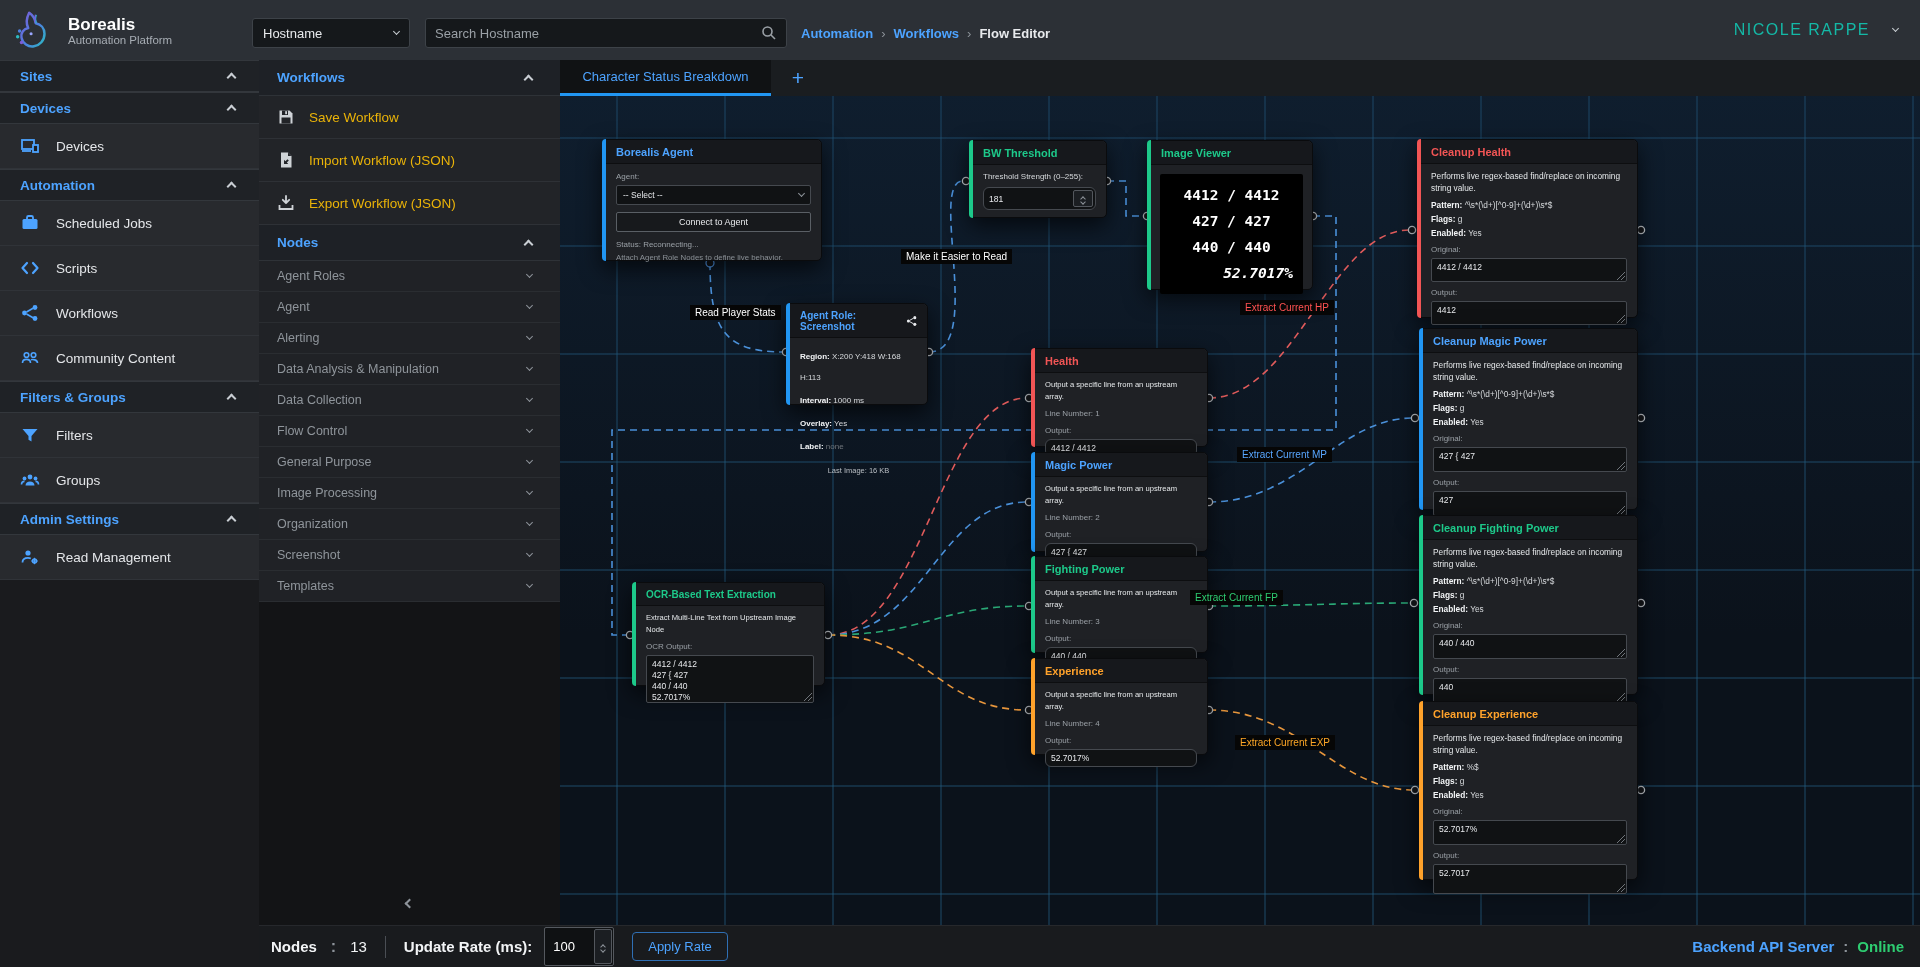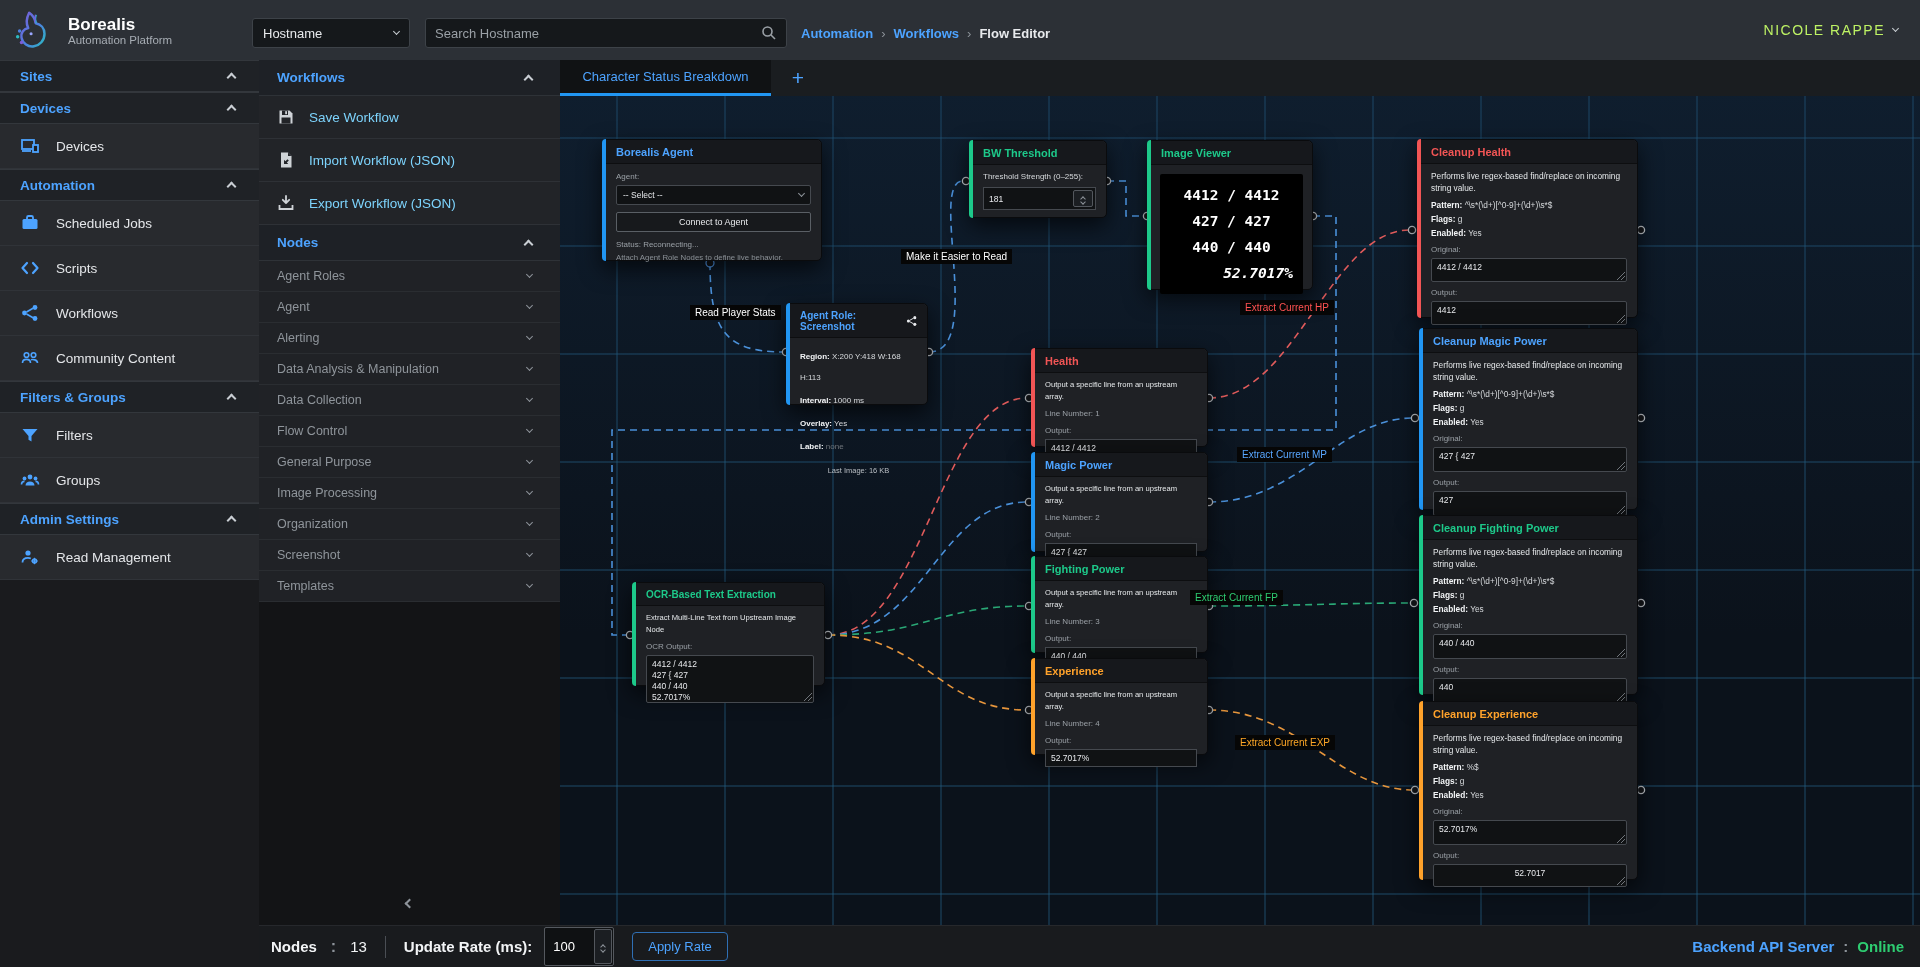"NICOLE RAPPE" .hd-user { color: #bef264 -> #14b8a6; font-size: 14px -> 16px; gap: 8px -> 23px }
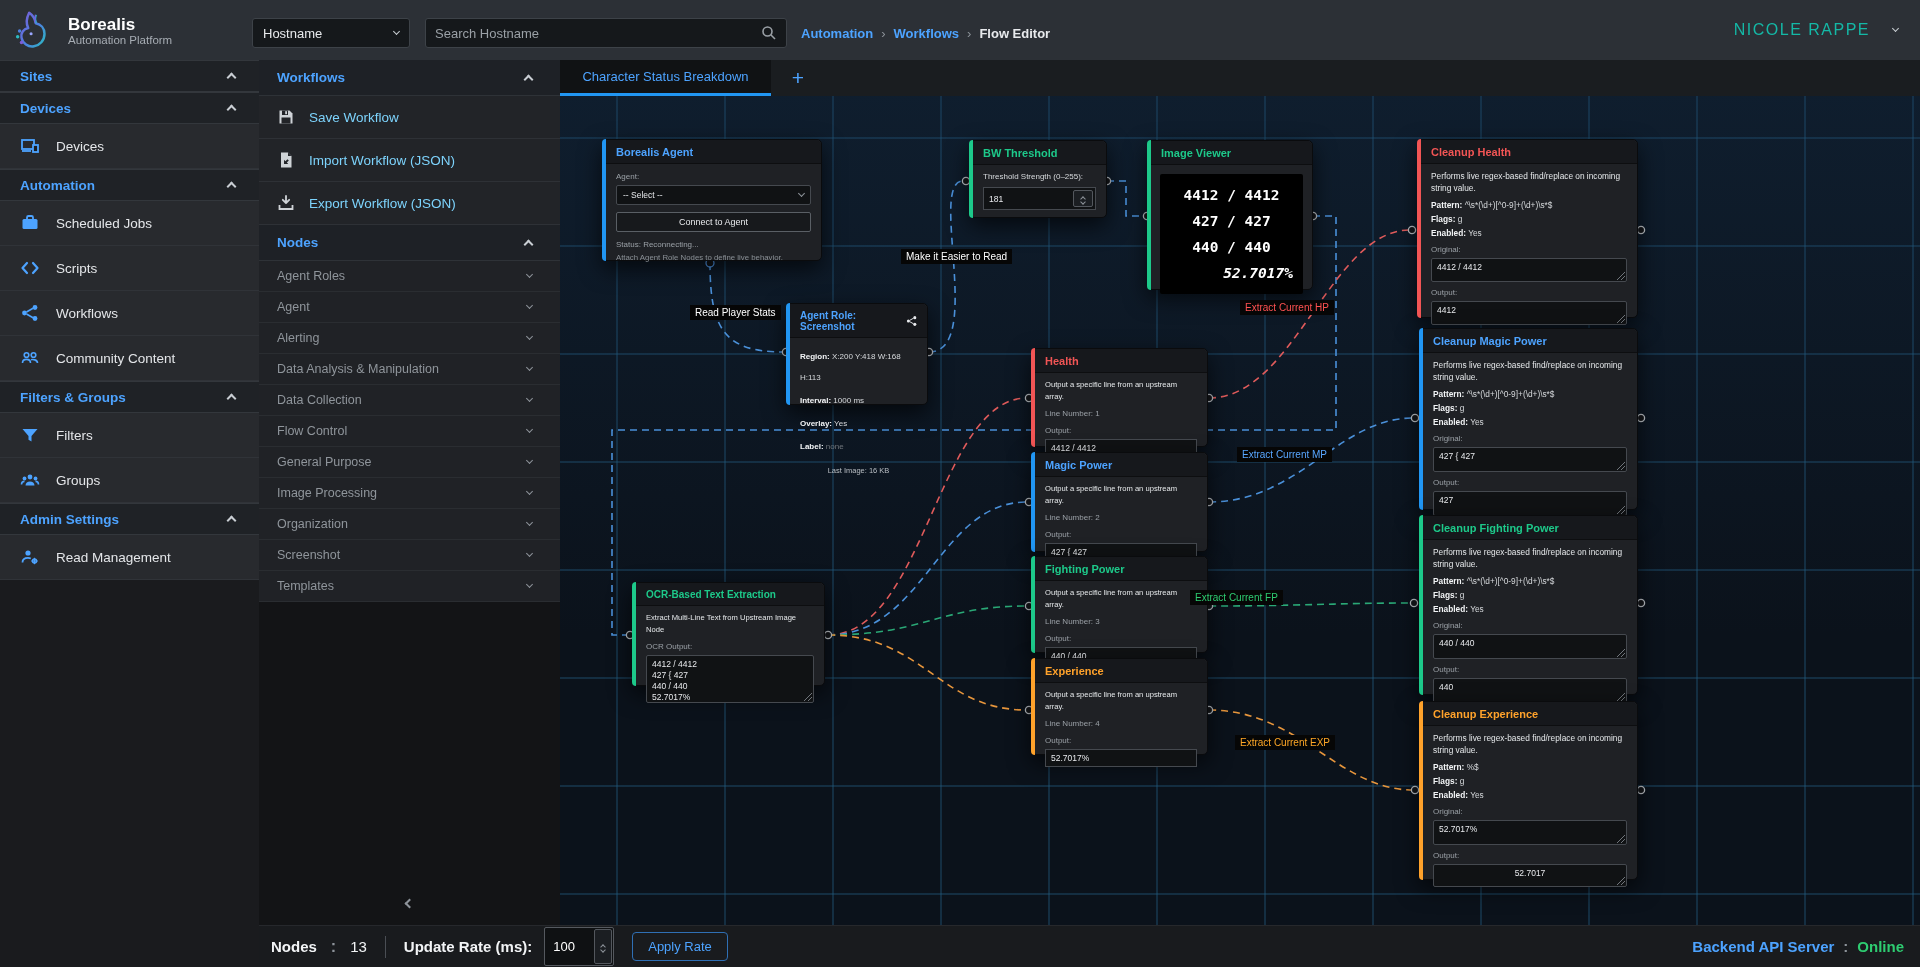"Save Workflow" .wf-item { color: #7dd3fc -> #eab308 }
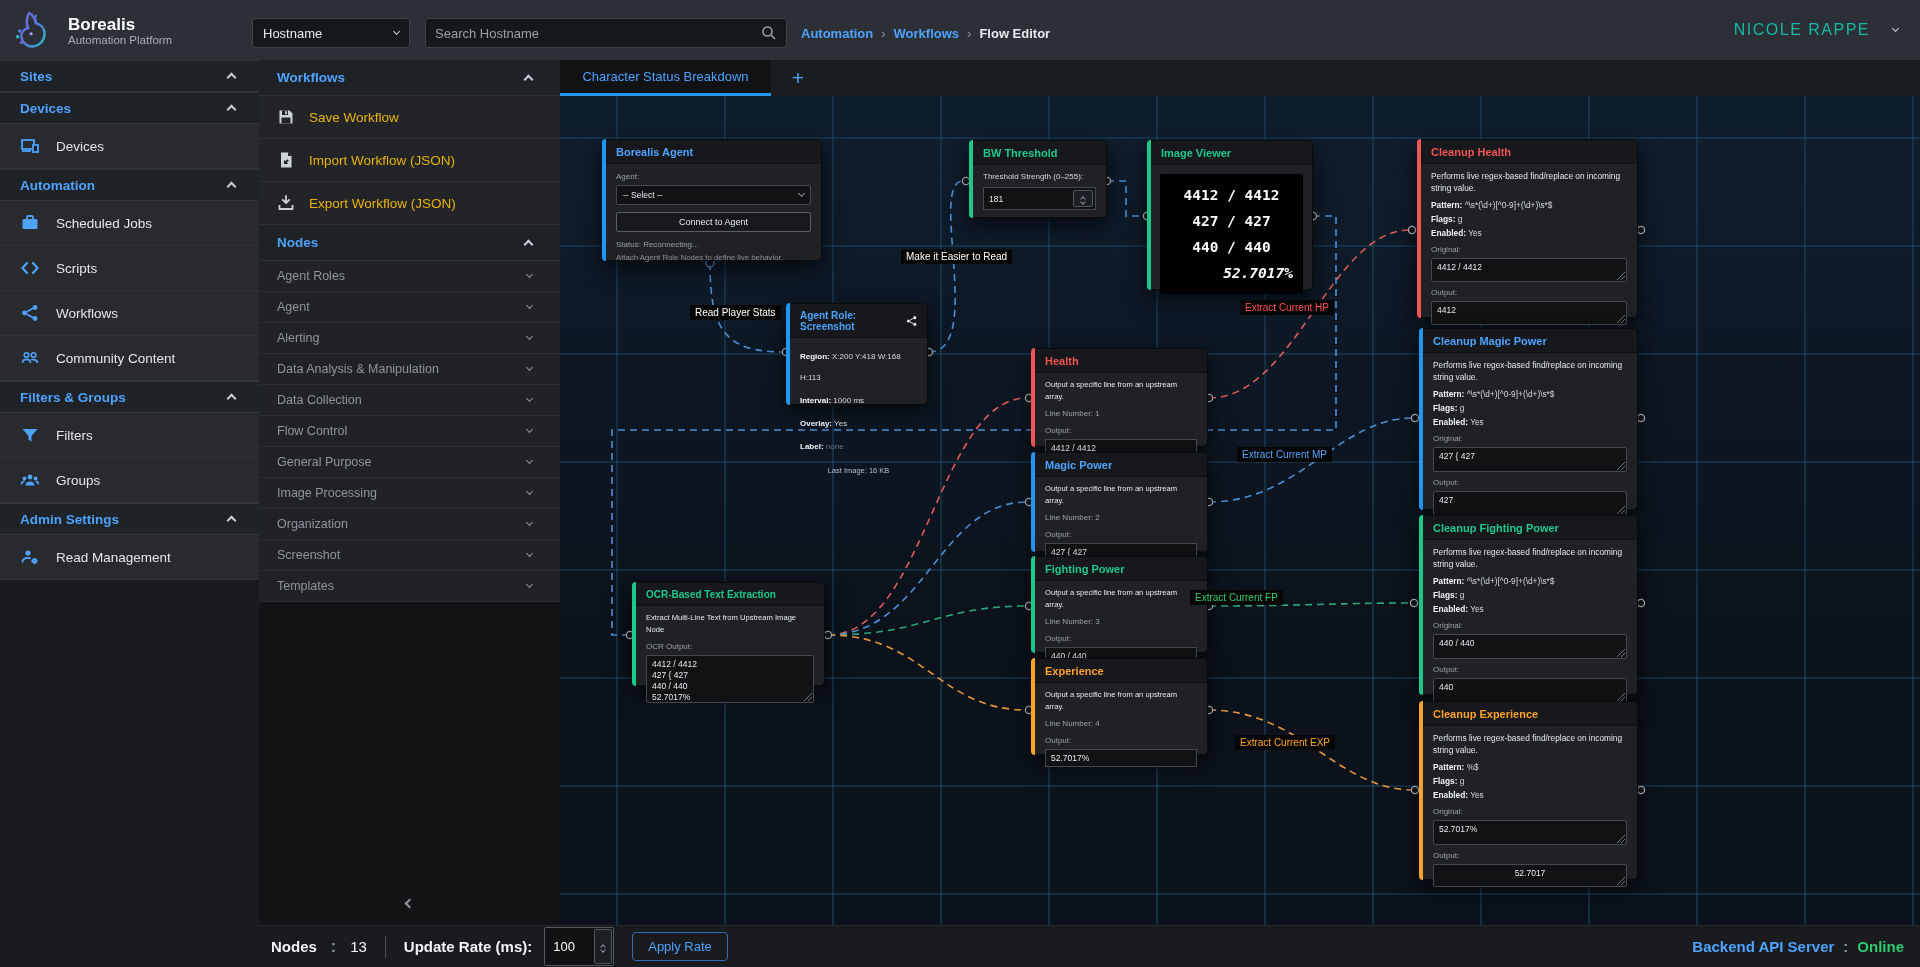"181" .tinput { border-radius: 0 -> 6px }
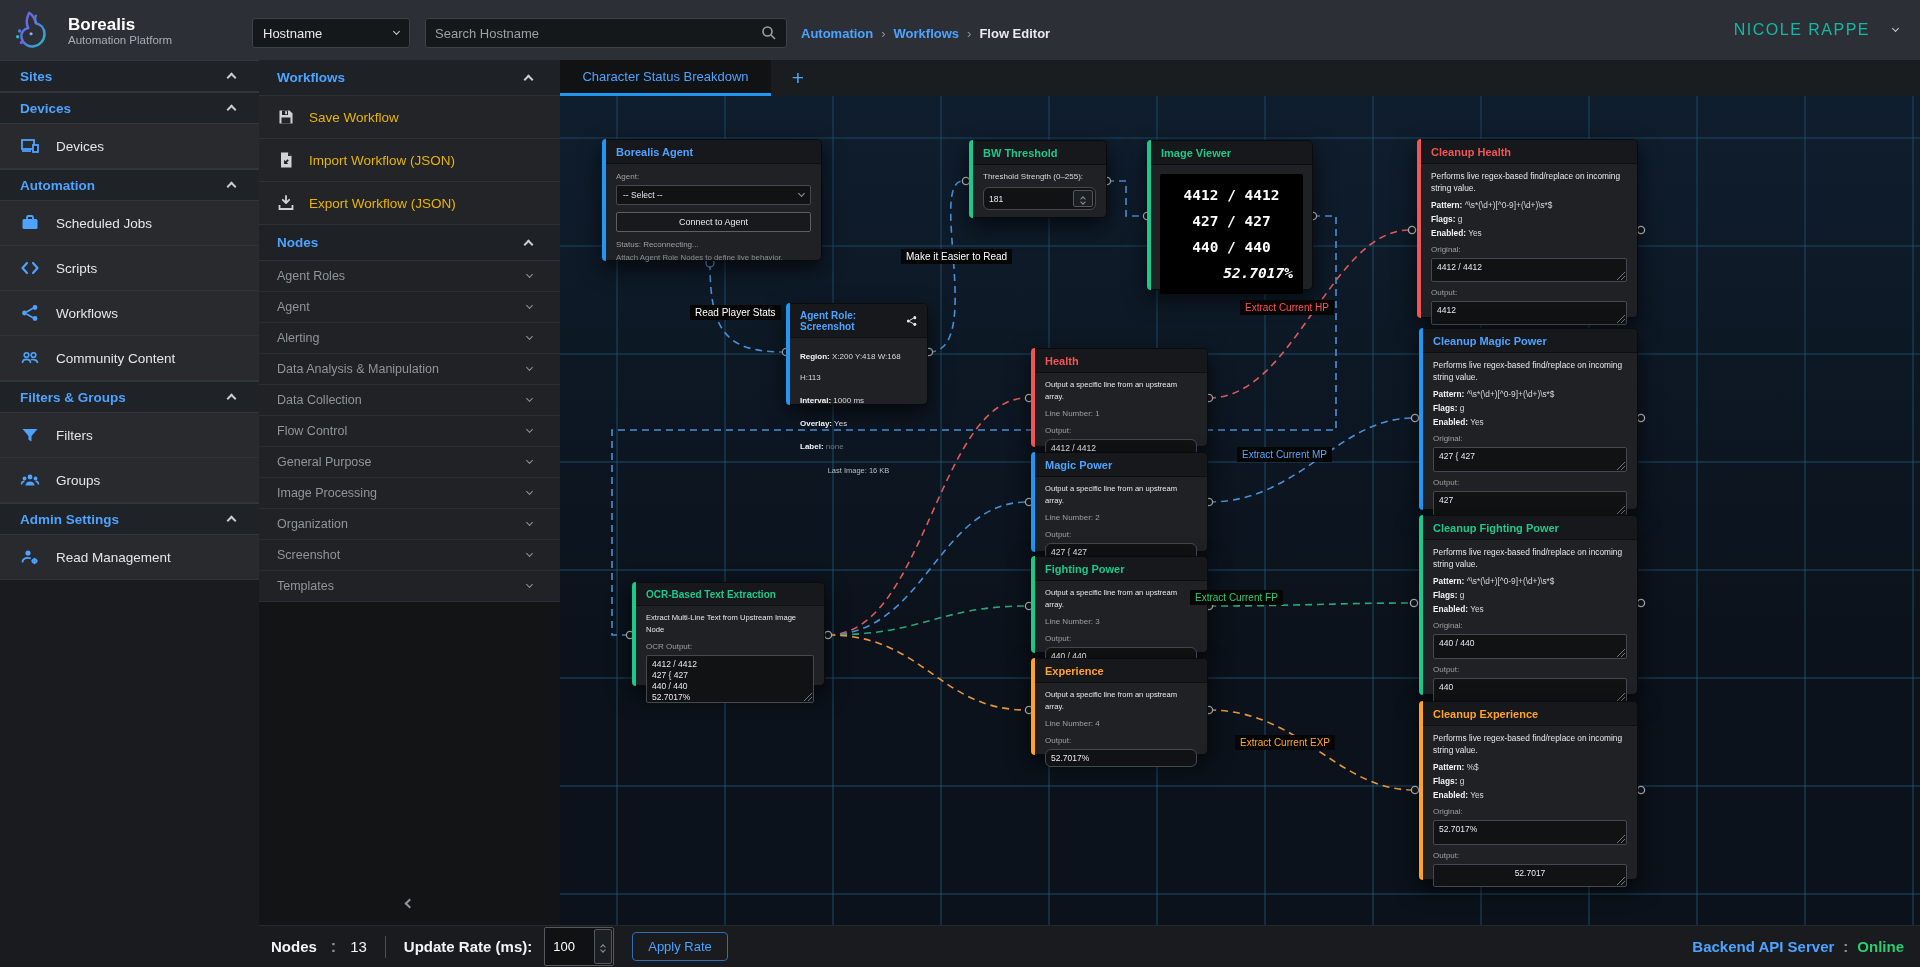"52.7017" textarea { height: 23px -> 30px; text-align: center -> none }
